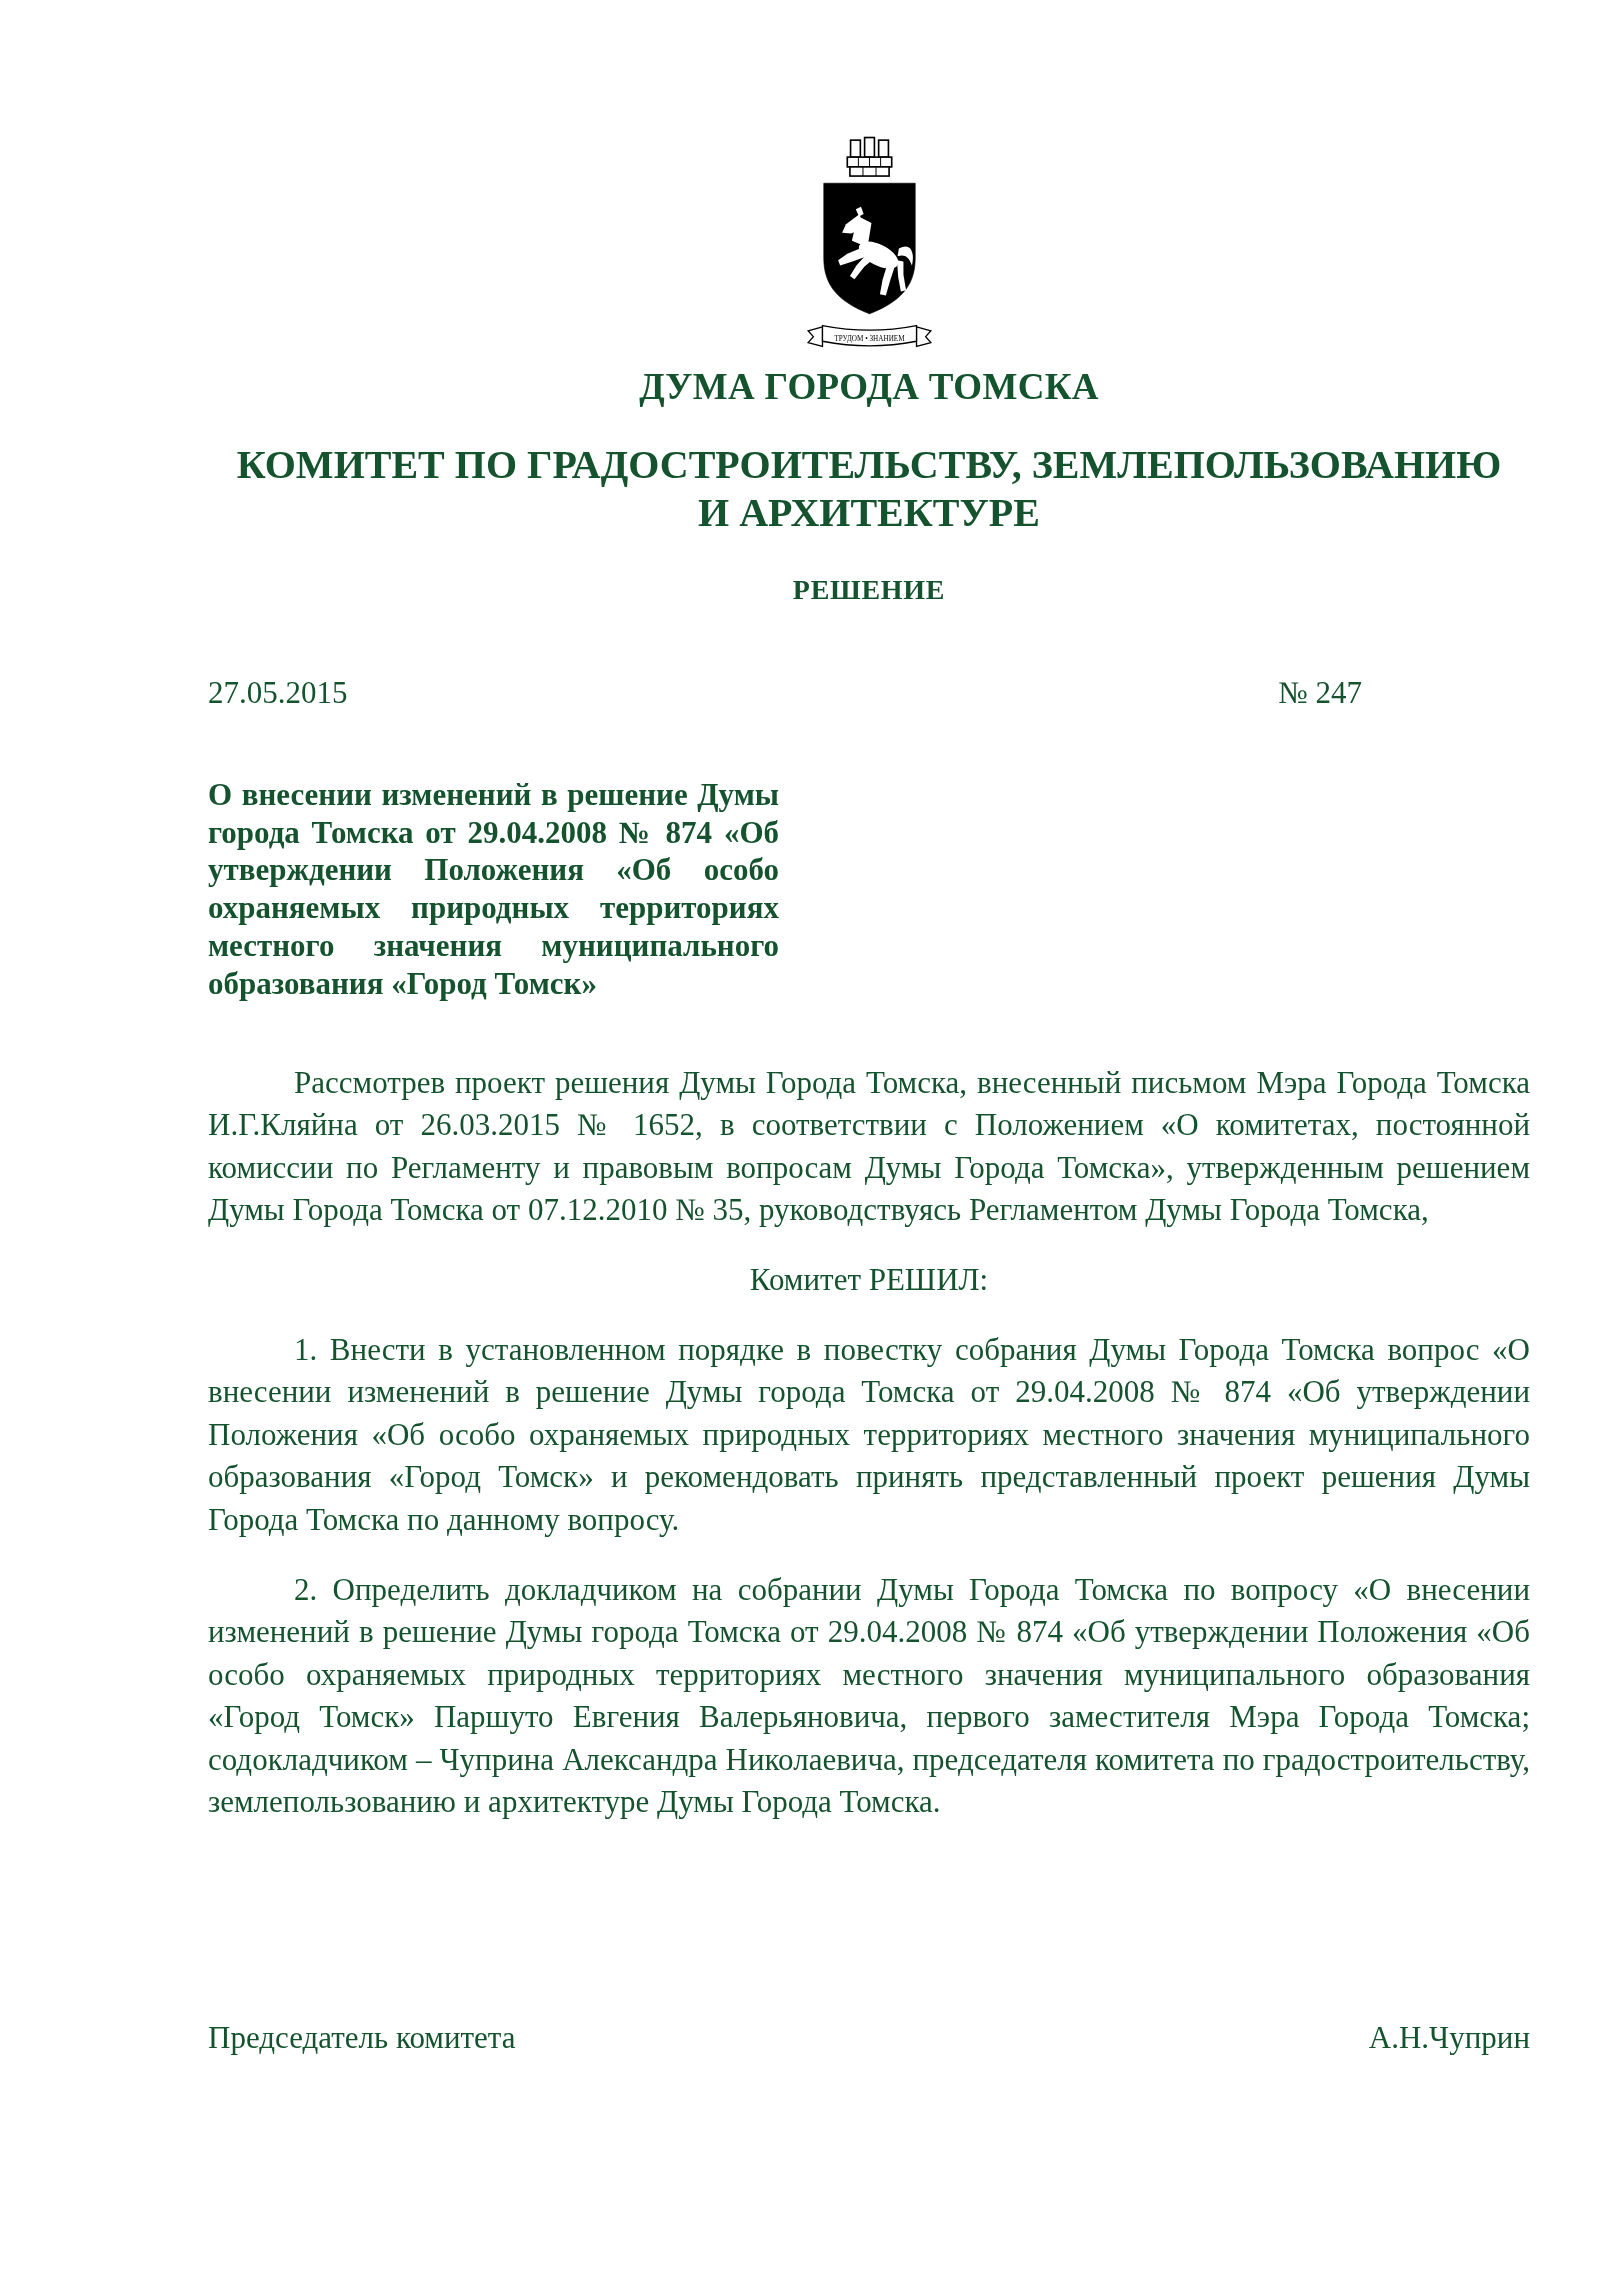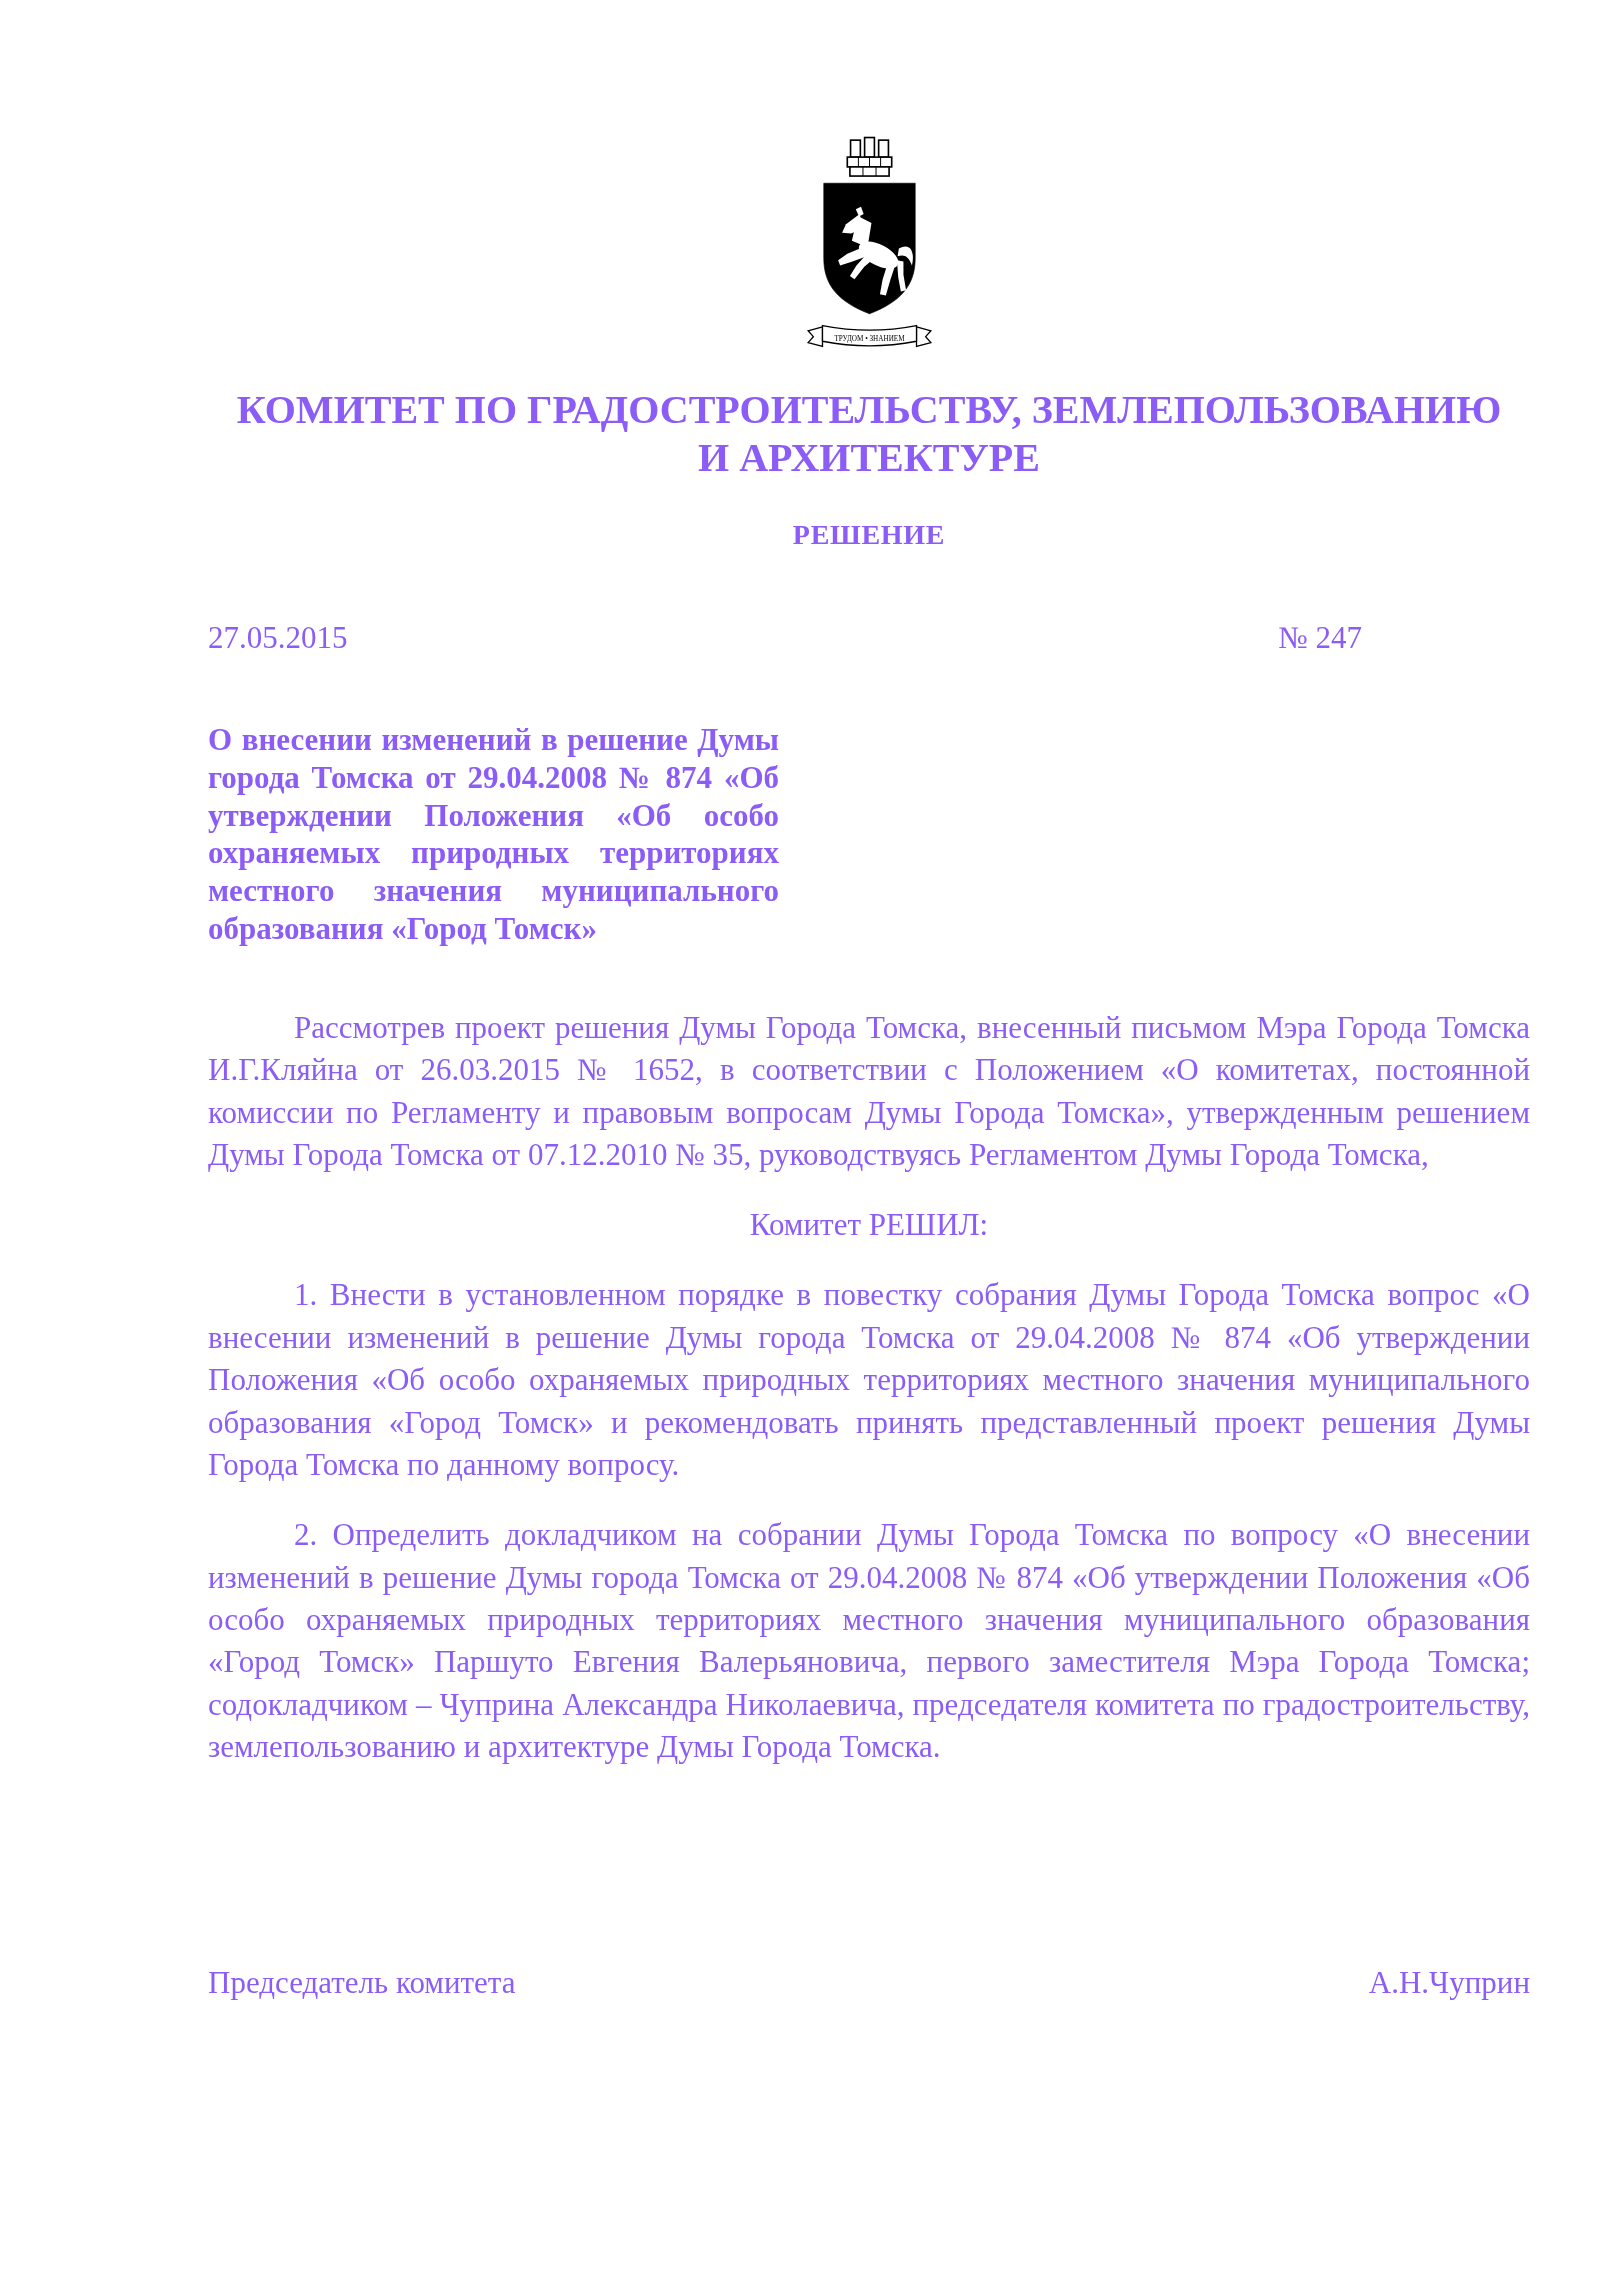"ТРУДОМ • ЗНАНИЕМ" .page { color: #8b5cf6 -> #14532d }
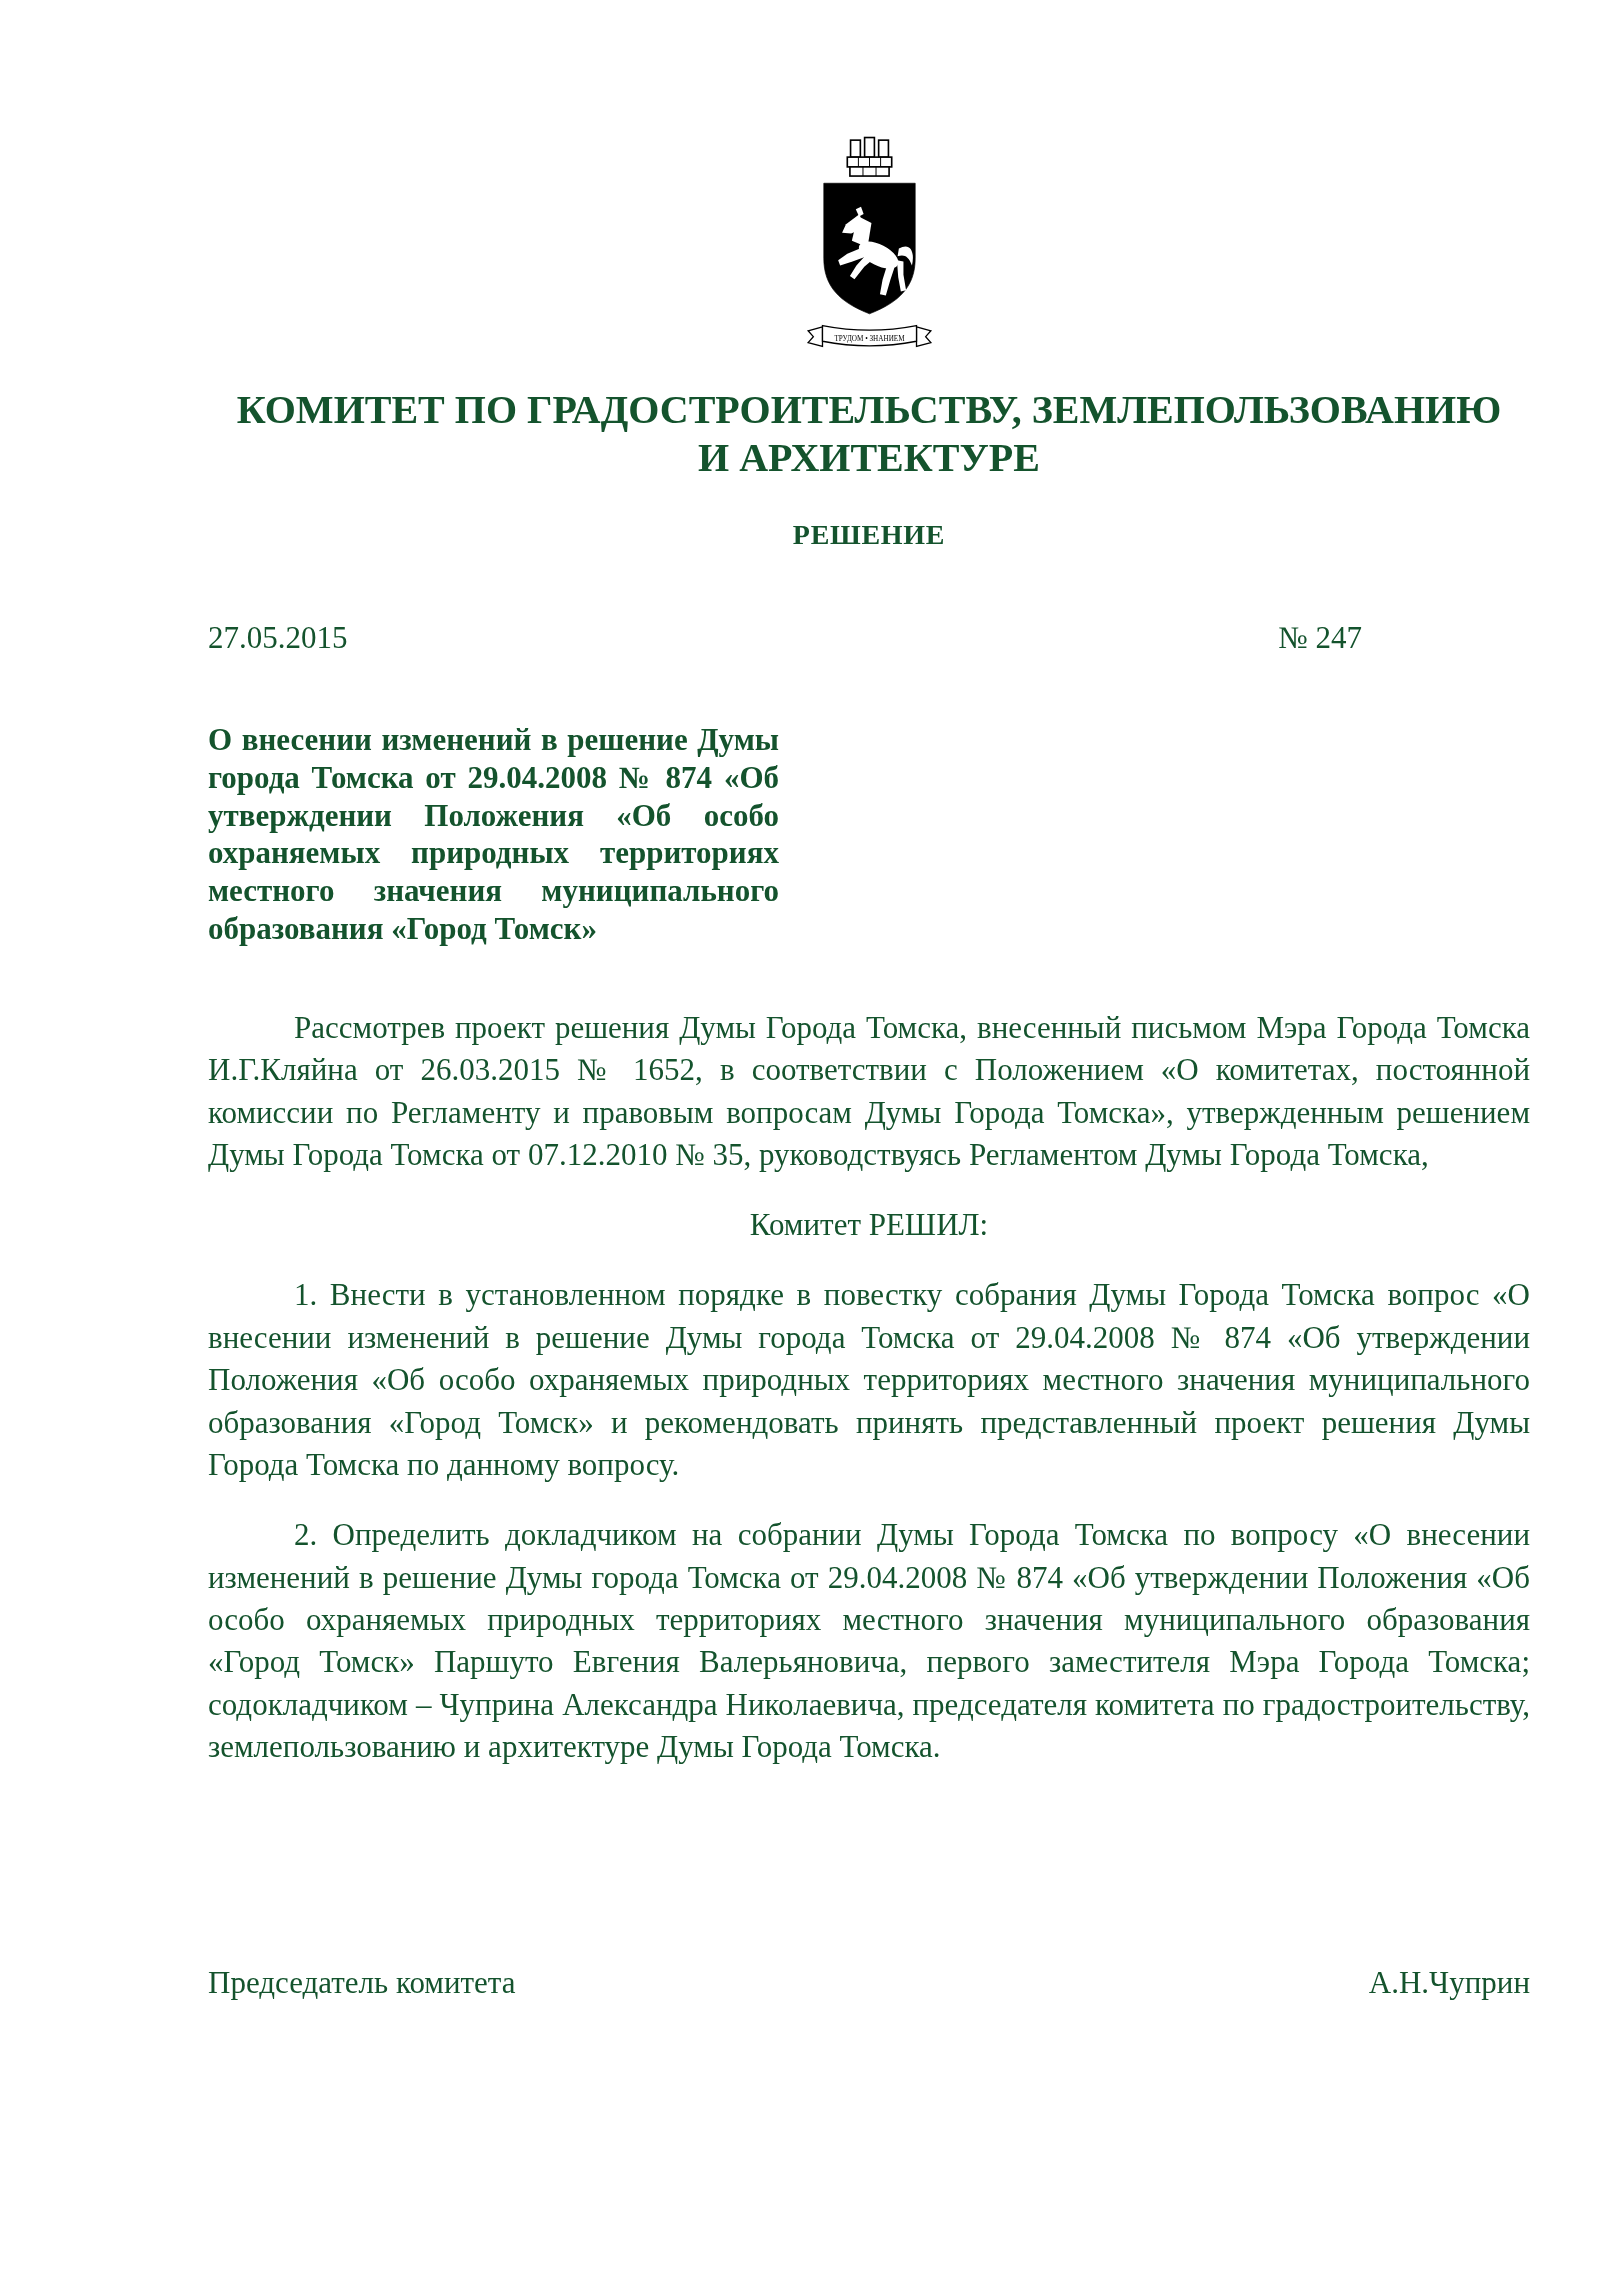"ДУМА ГОРОДА ТОМСКА" h1.org-title { html: none -> <h1>ДУМА ГОРОДА ТОМСКА</h1> }
